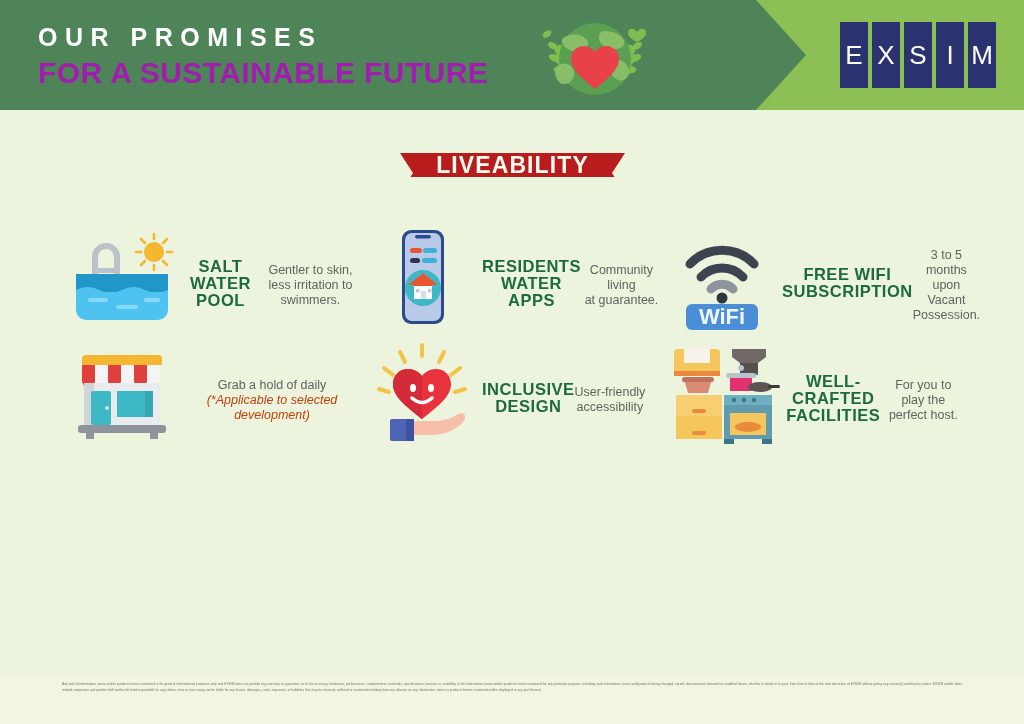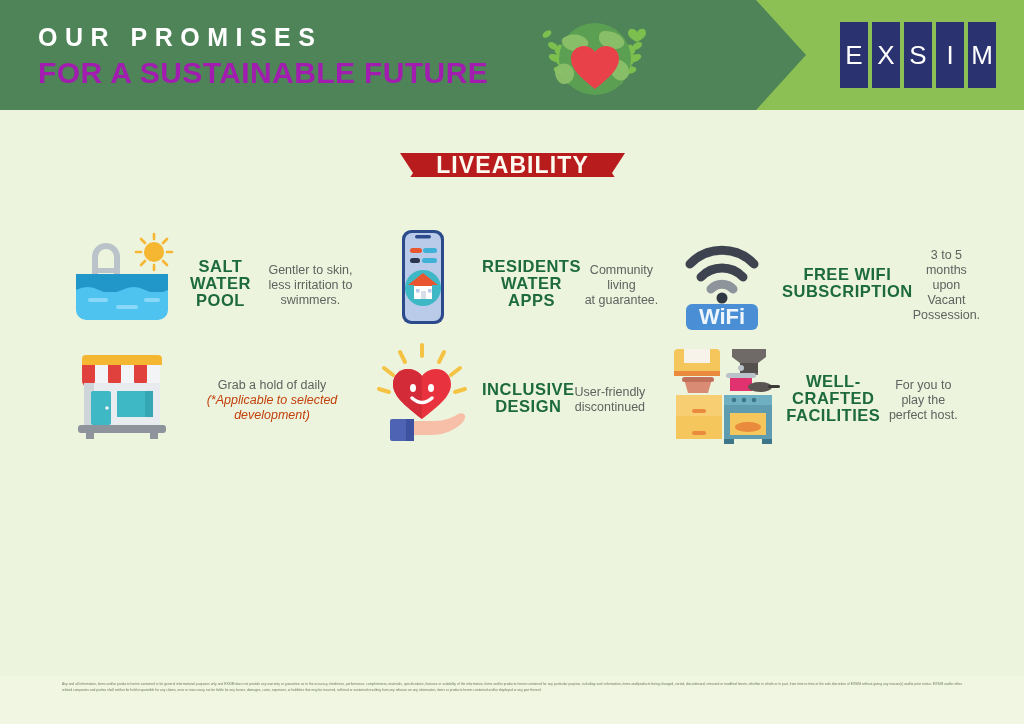"discontinued" div { text: discontinued -> accessibility }
